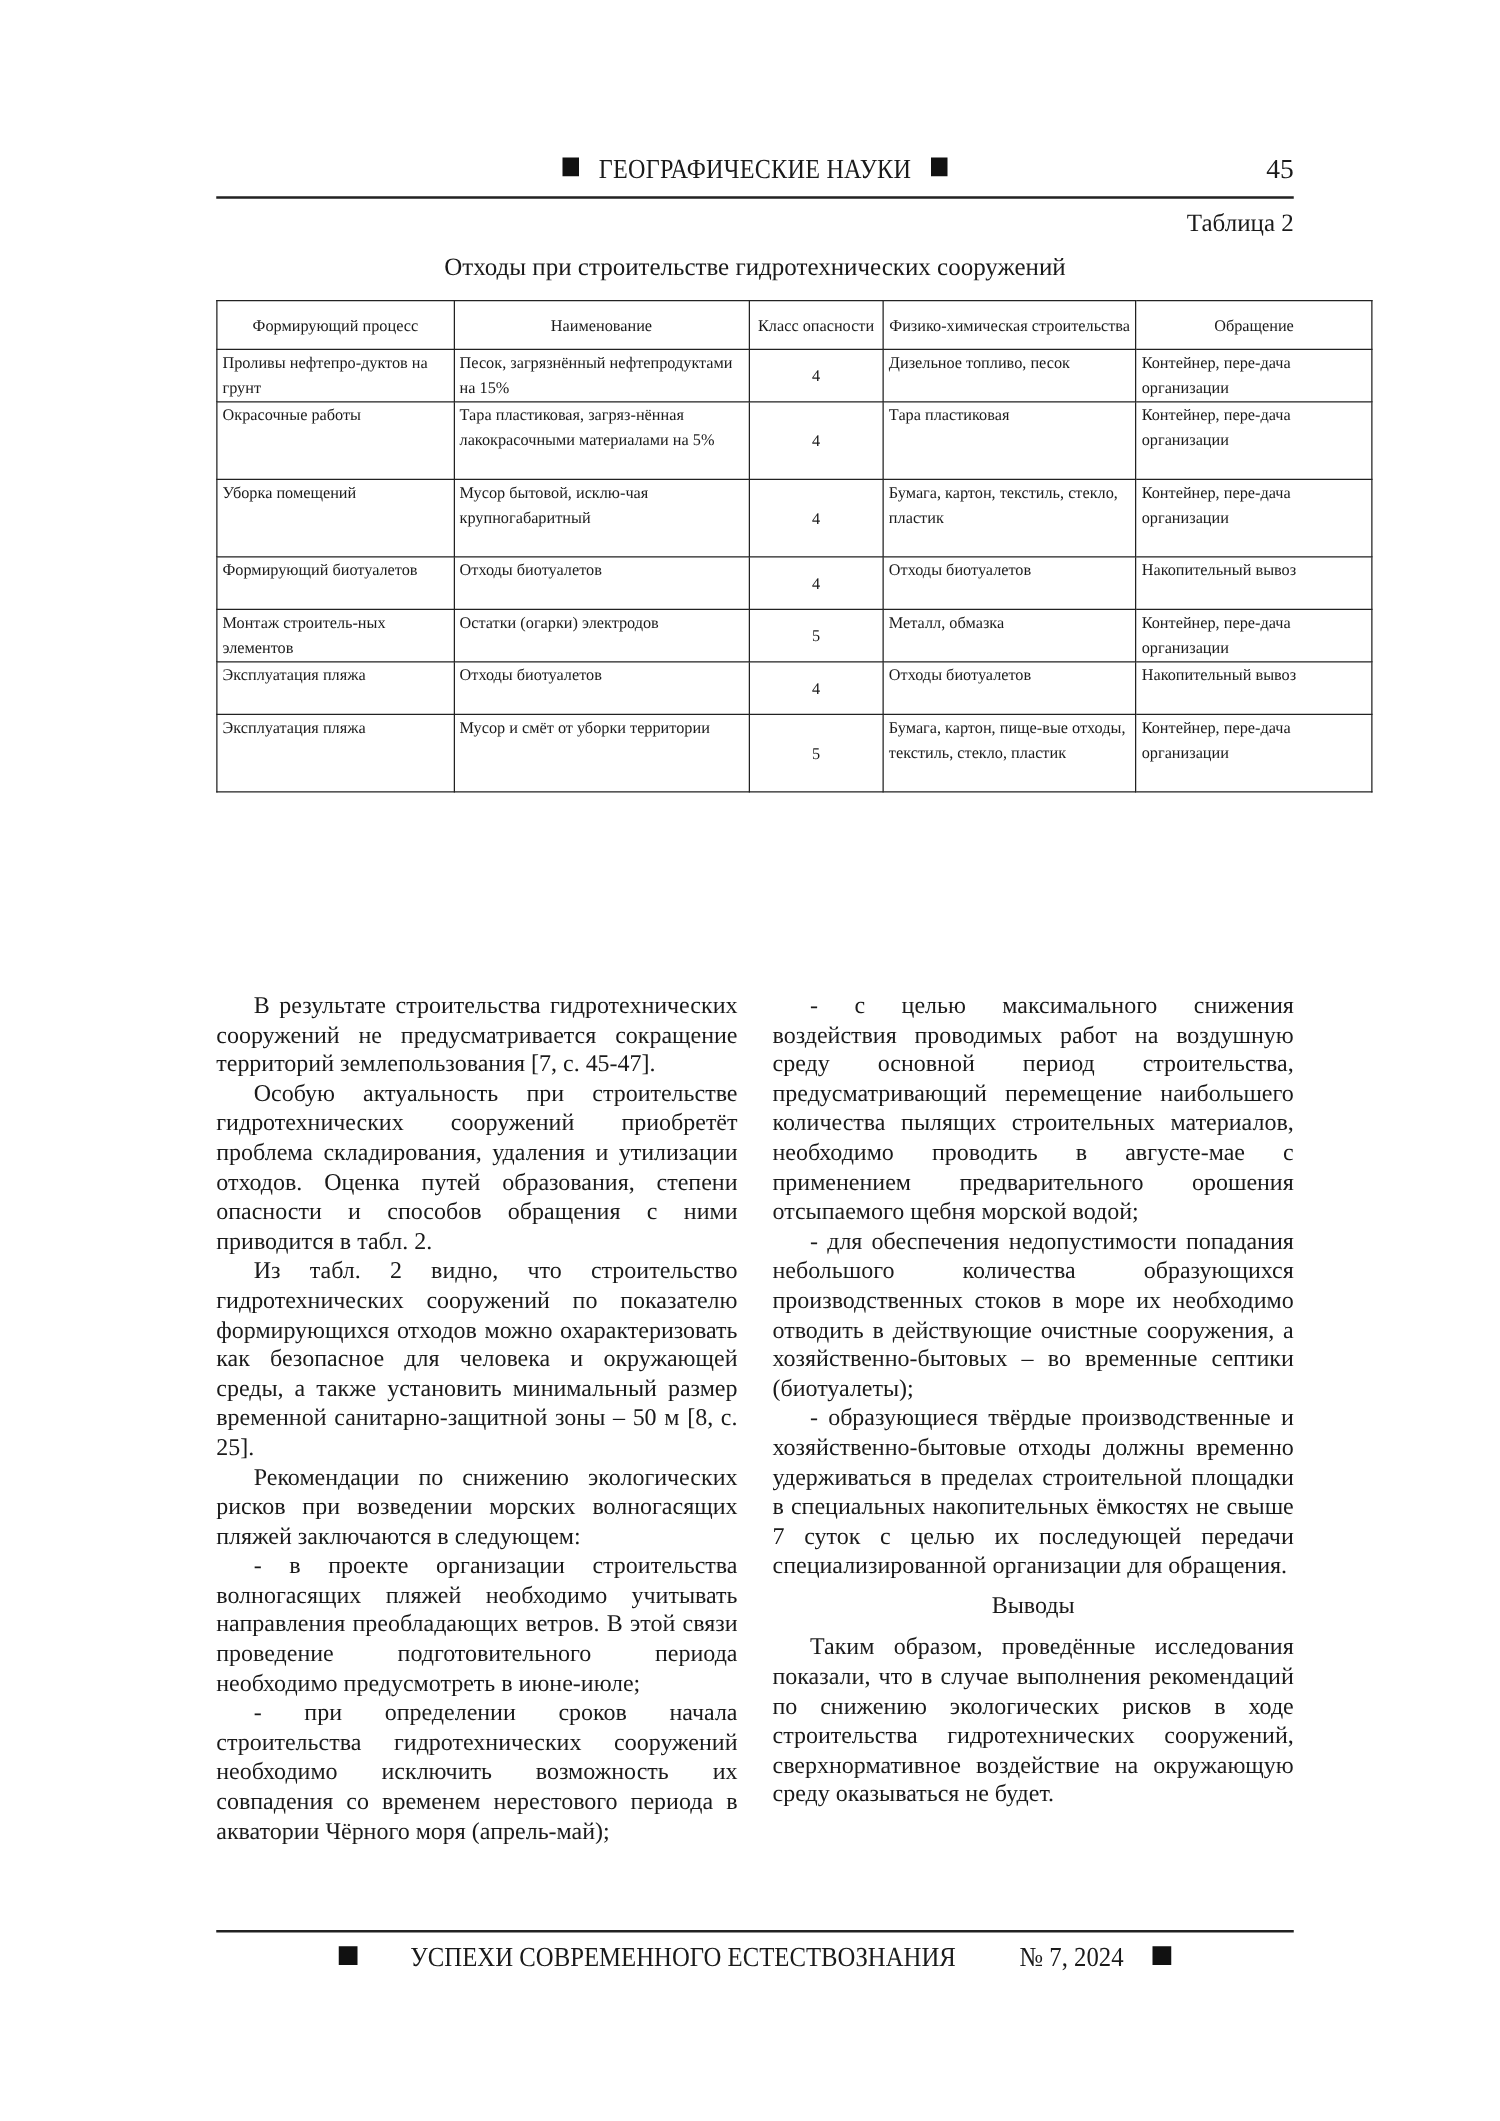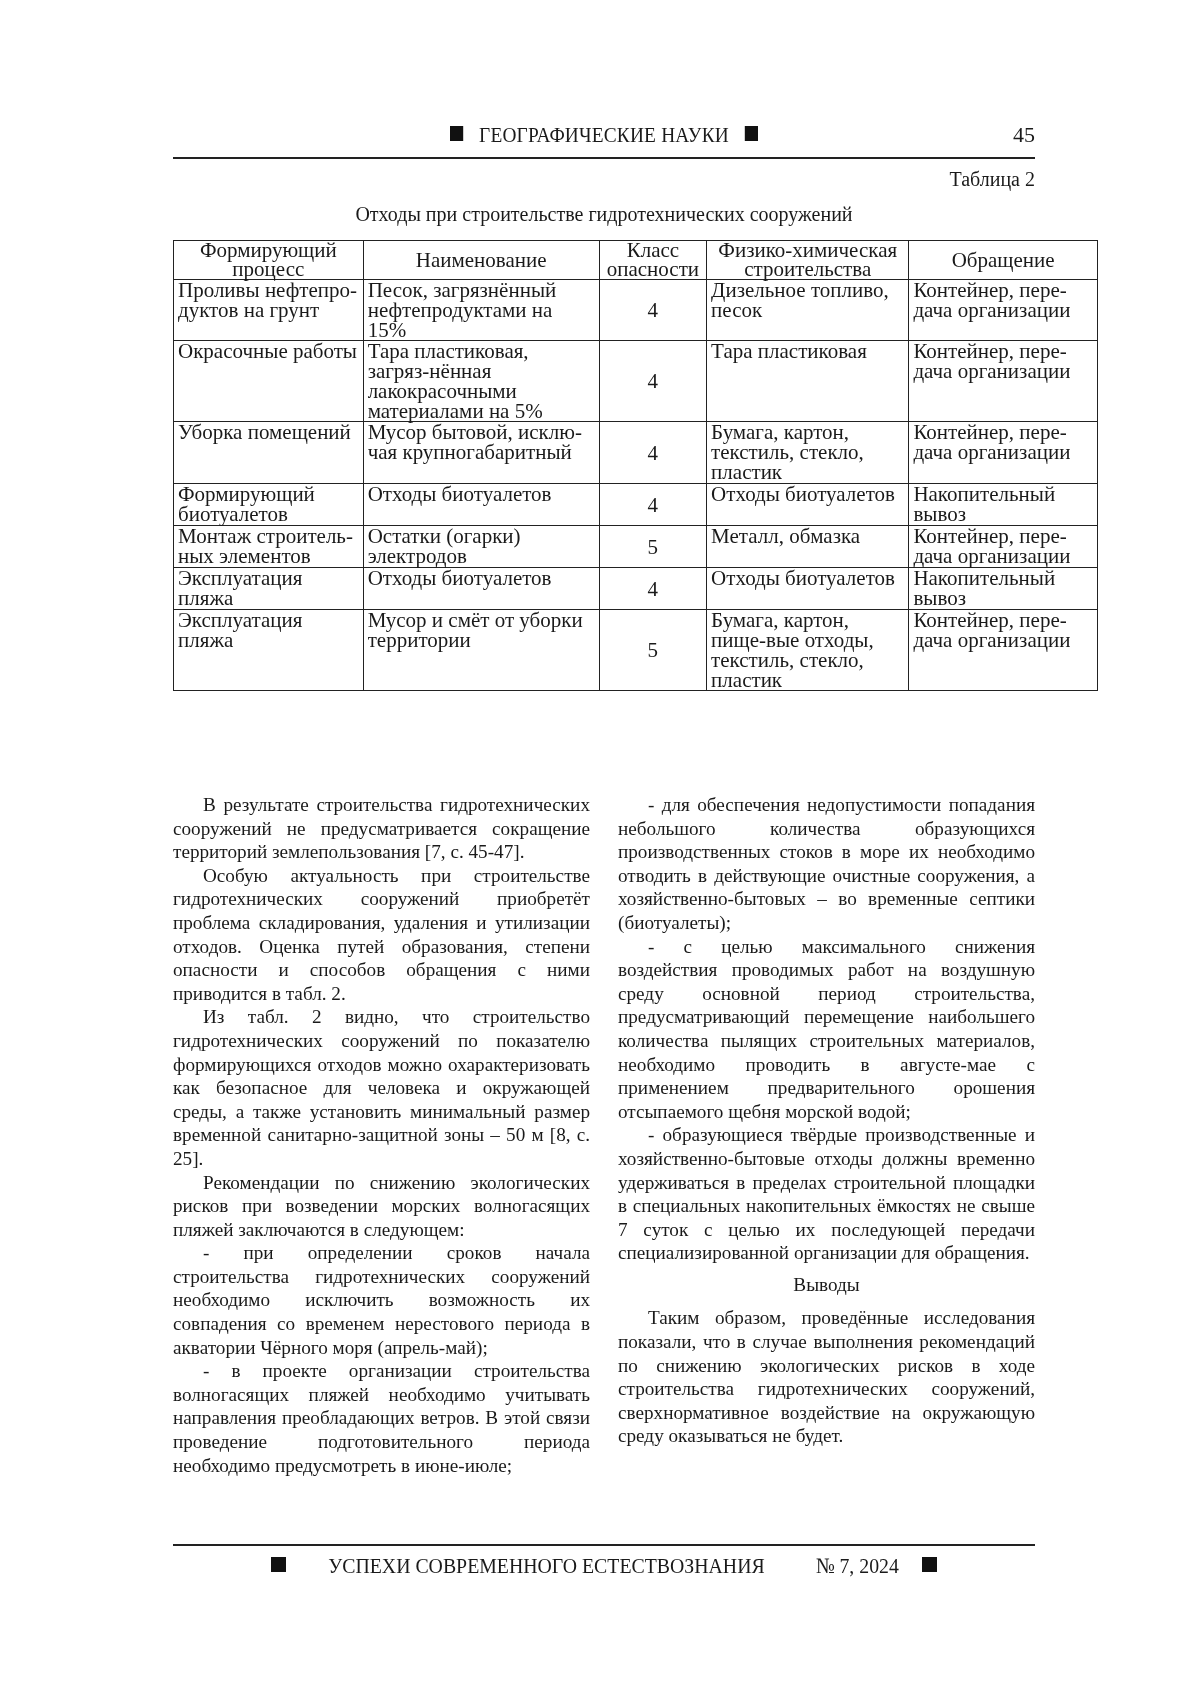"Формирующий процесс" table.data { font-size: 21px -> 13px }
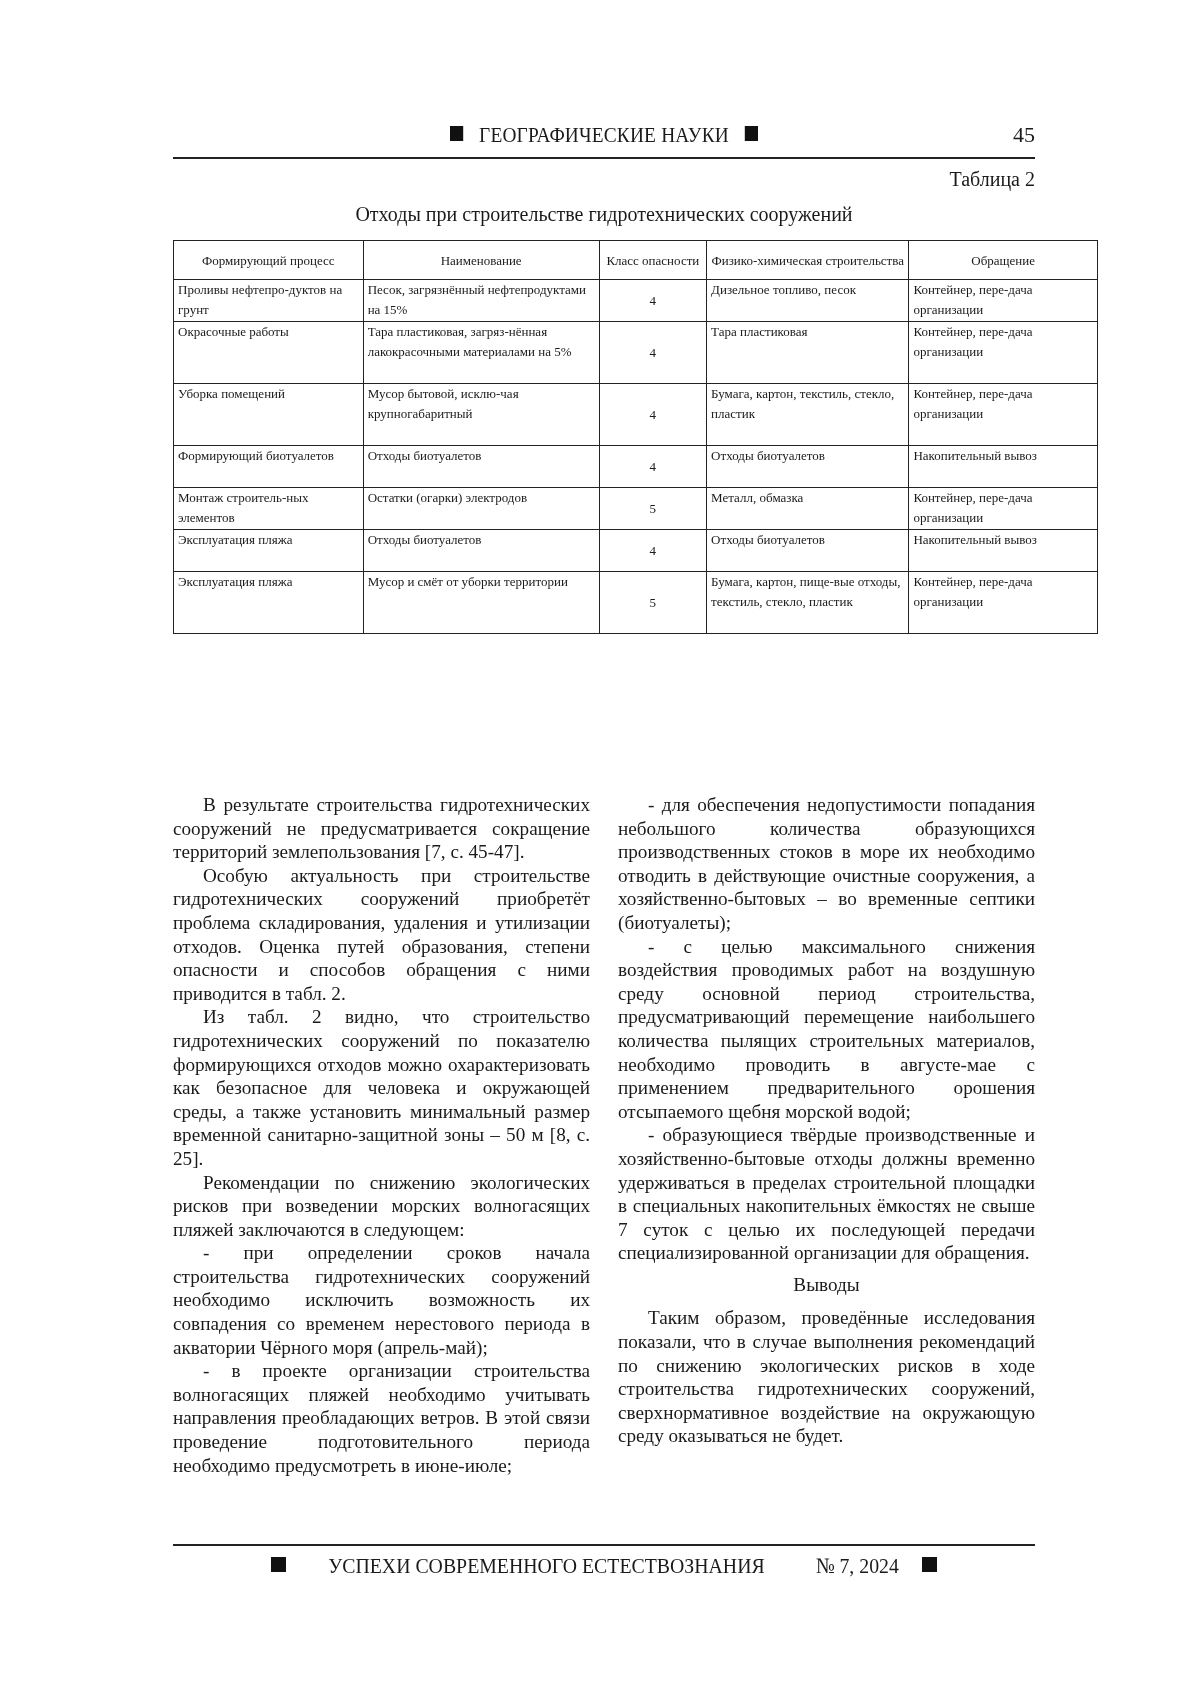"- для обеспечения недопустимости" p { order: before "- с целью максимального снижения" -> after "- с целью максимального снижения" }
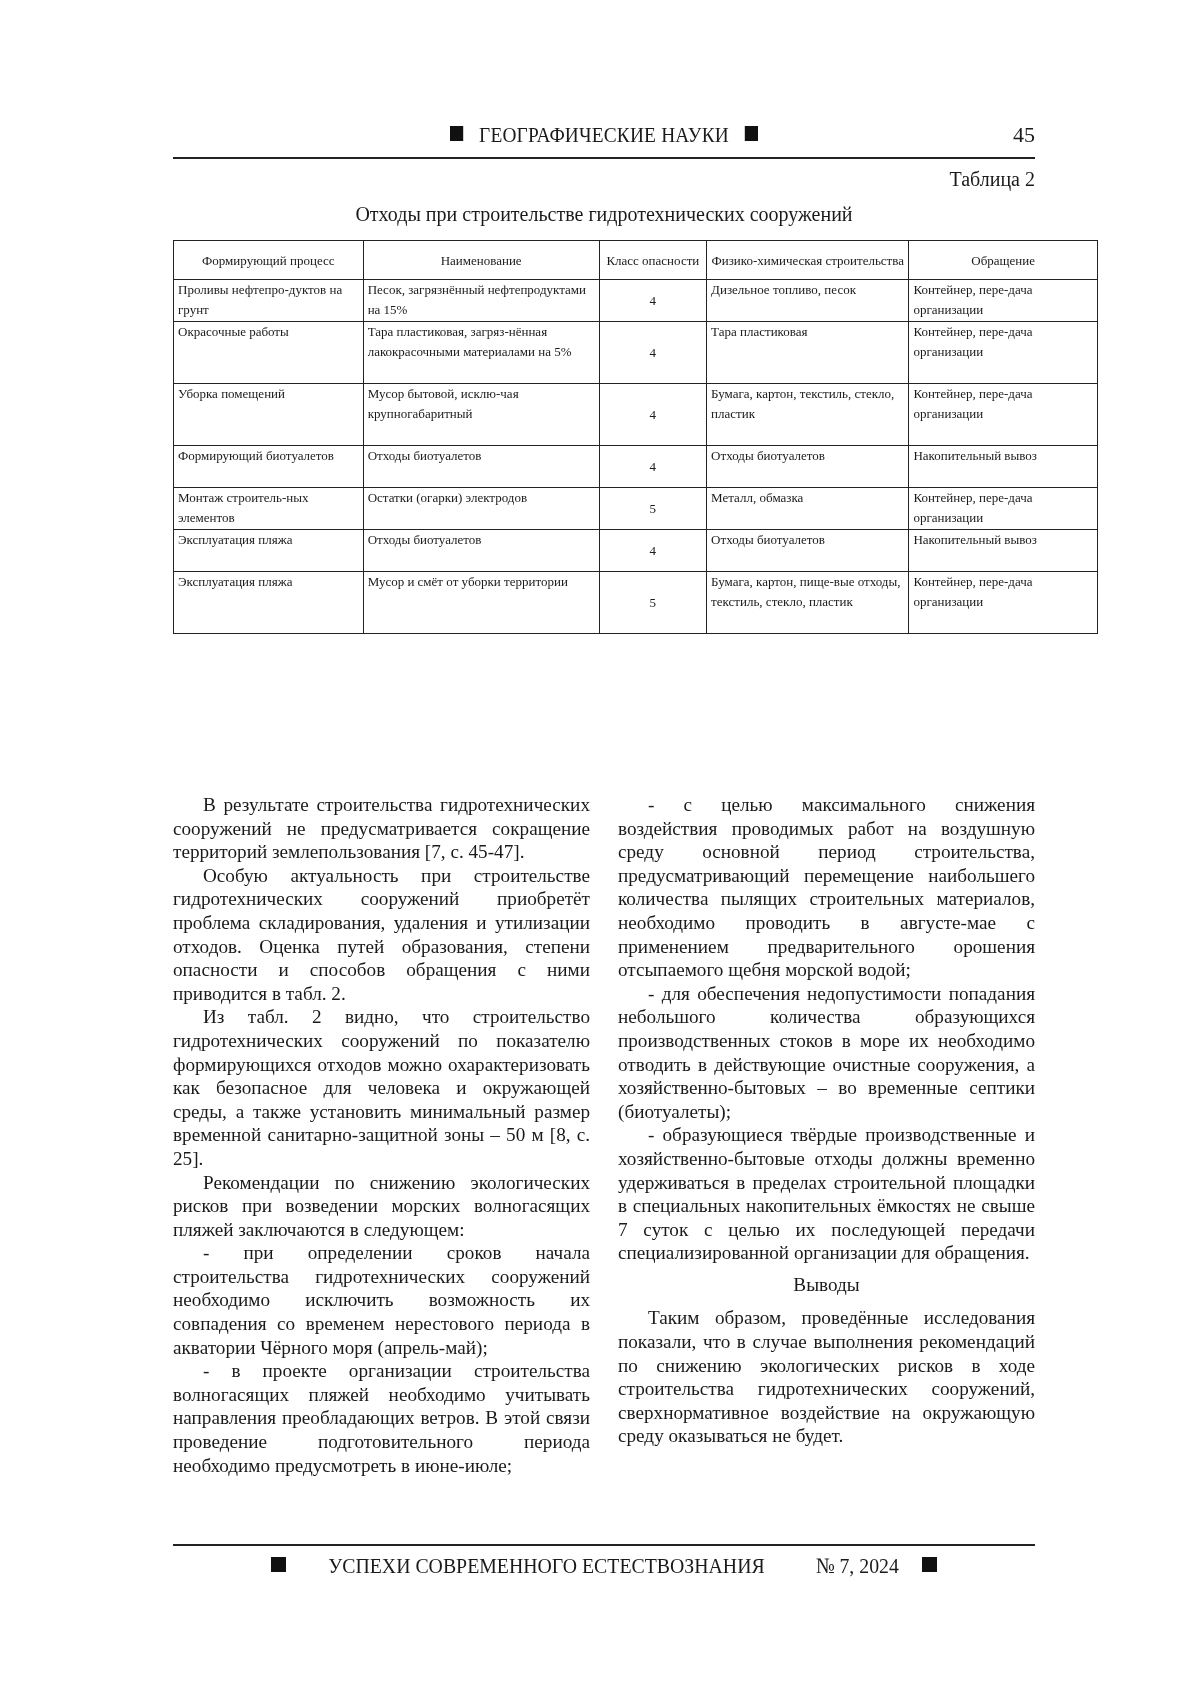"- при определении сроков начала" p { order: before "- в проекте организации строительства" -> after "- в проекте организации строительства" }
